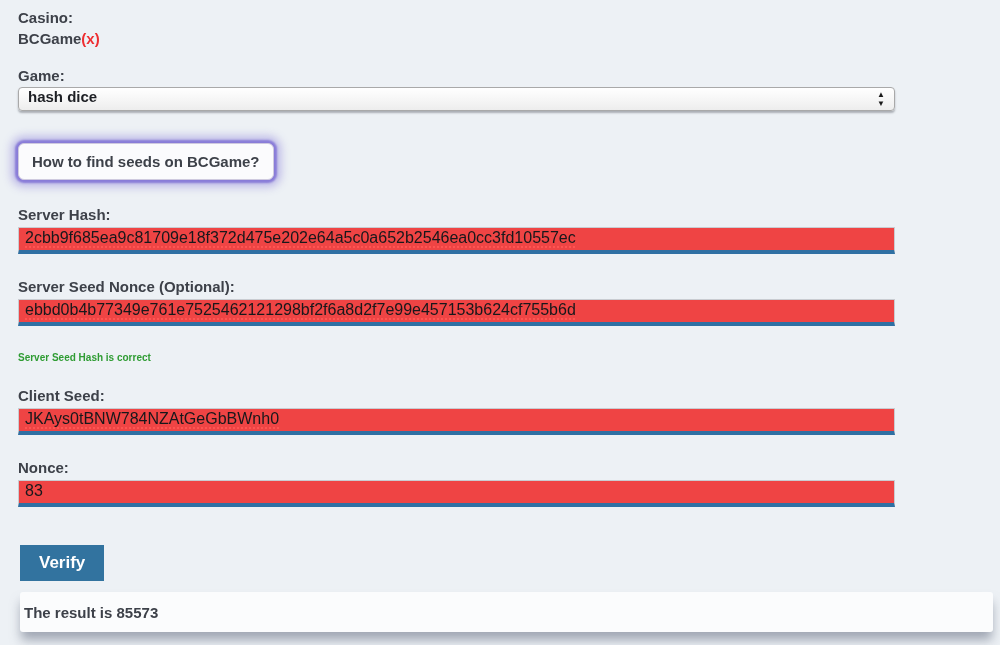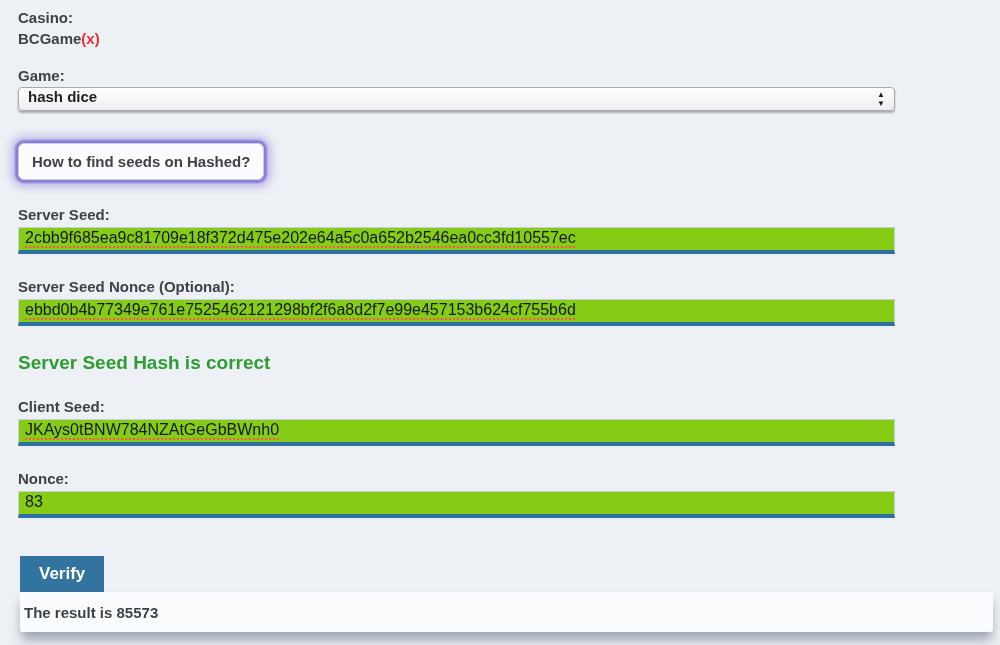"How to find seeds on" div.help-button { text: Hashed -> BCGame }
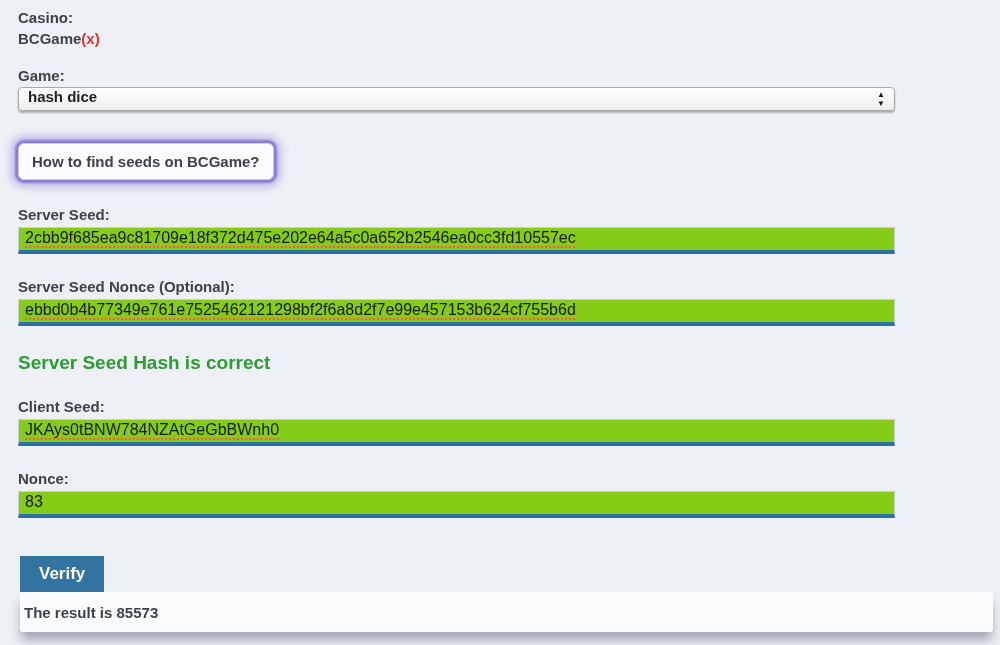"Server Seed:" div.label { text: Seed -> Hash }
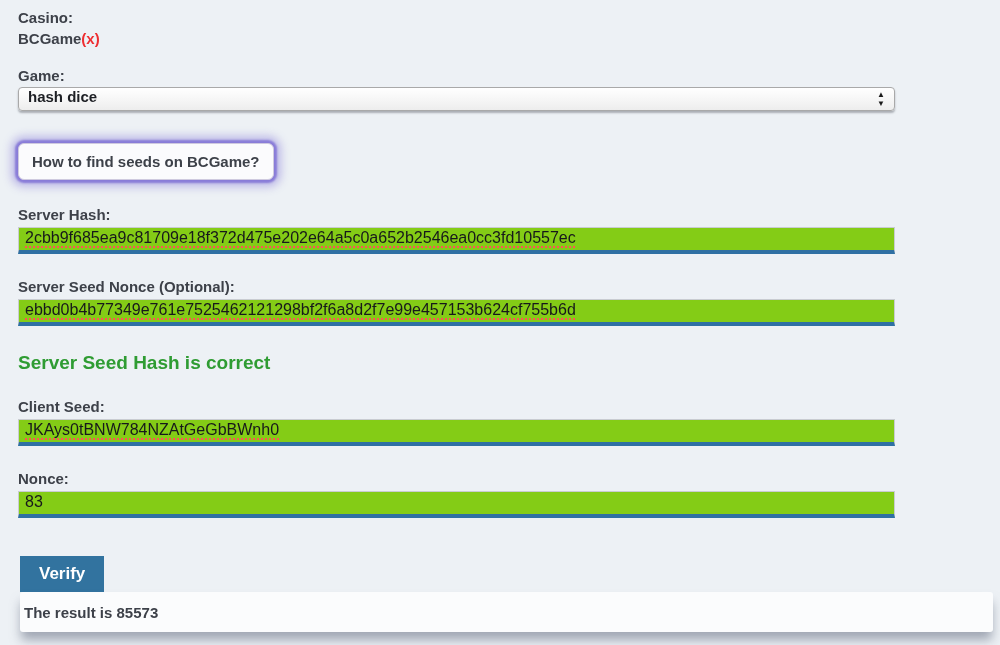"2cbb9f685ea9c81709e18f372d475e202e64a5c0" .text-input { background: #84cc16 -> #ef4444 }
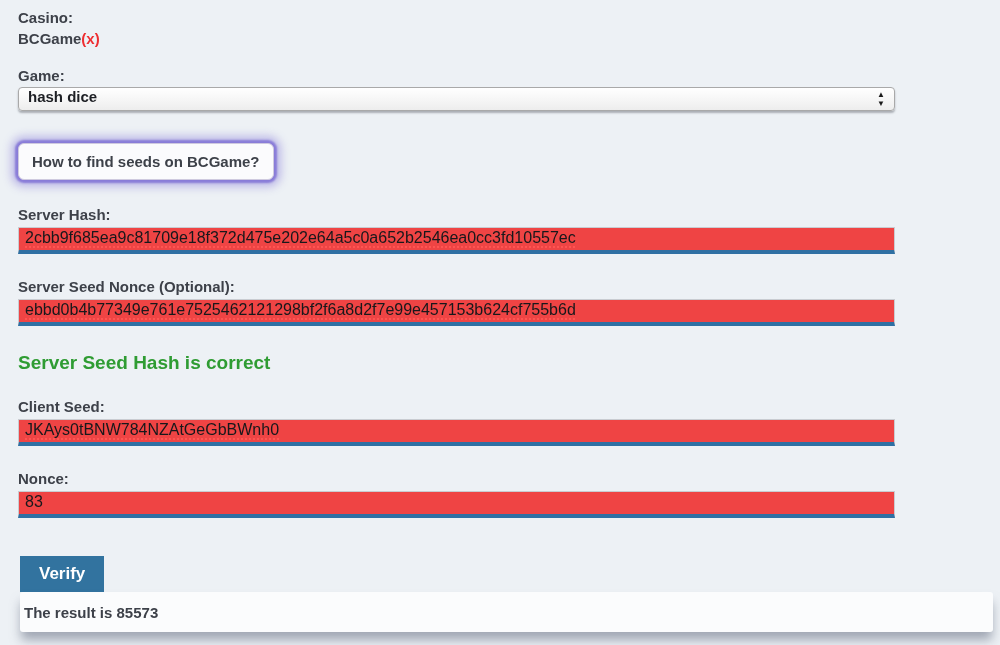"Server Seed Hash is correct" .status-green { font-size: 19px -> 10px }
